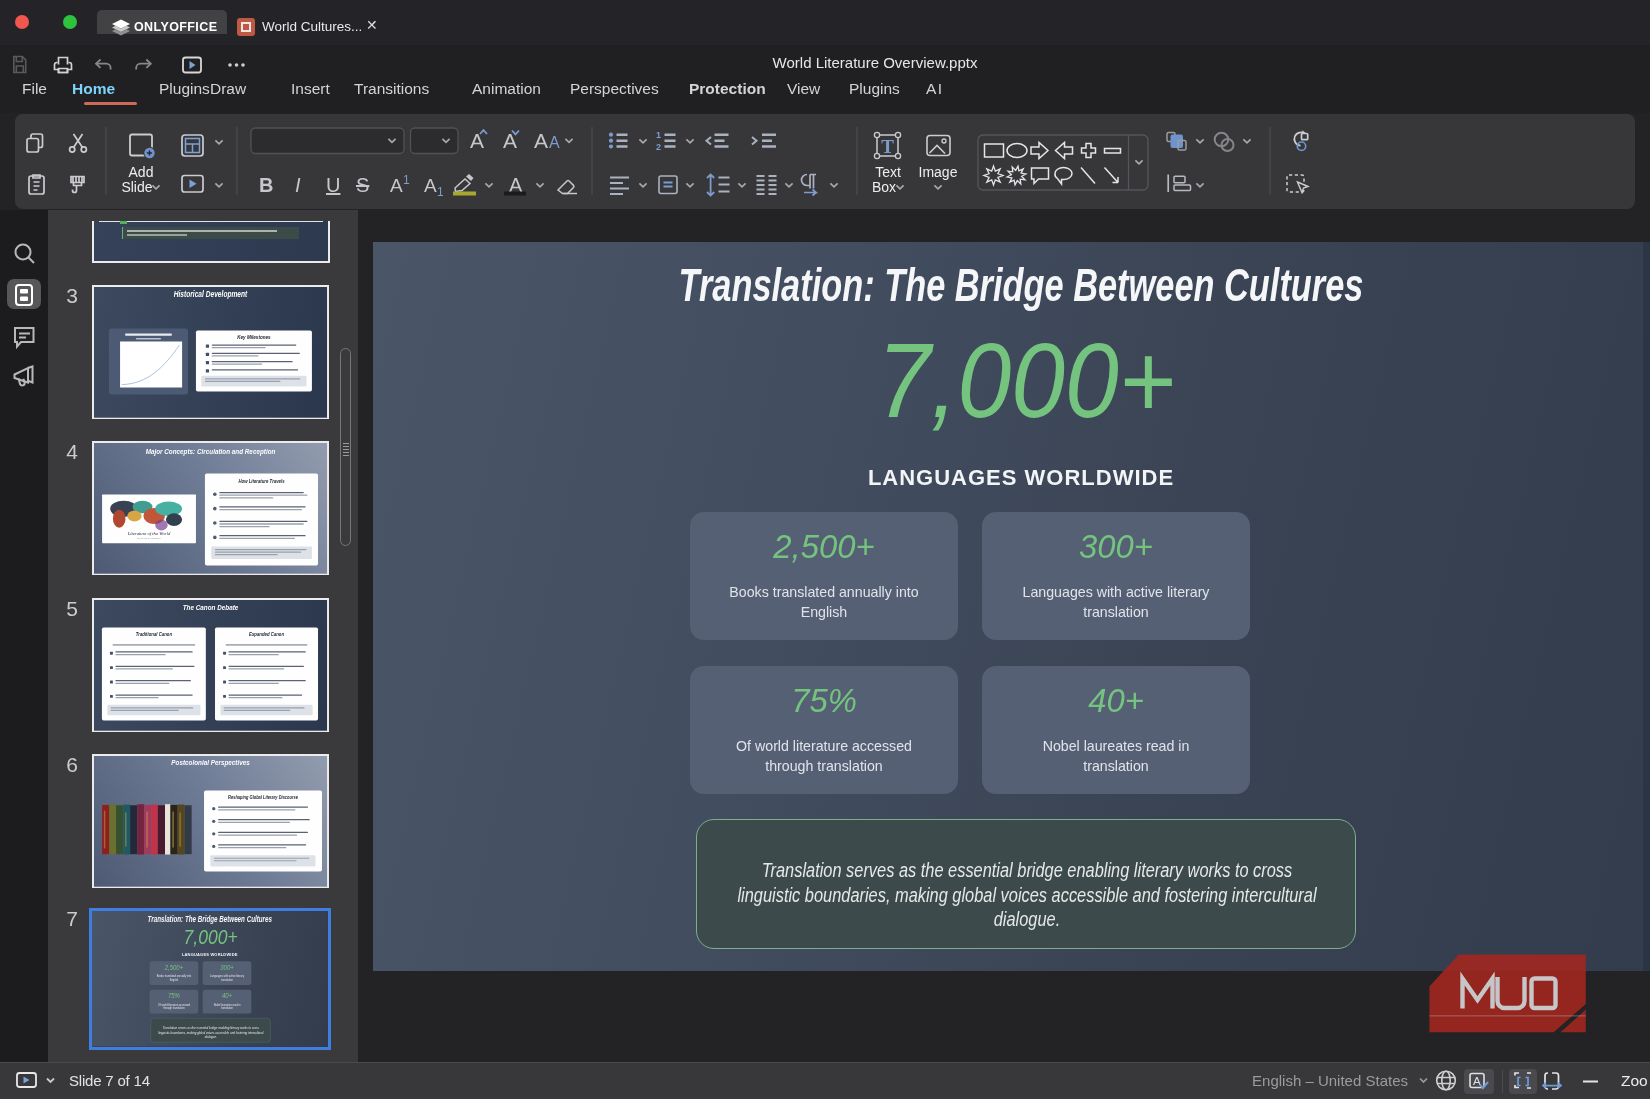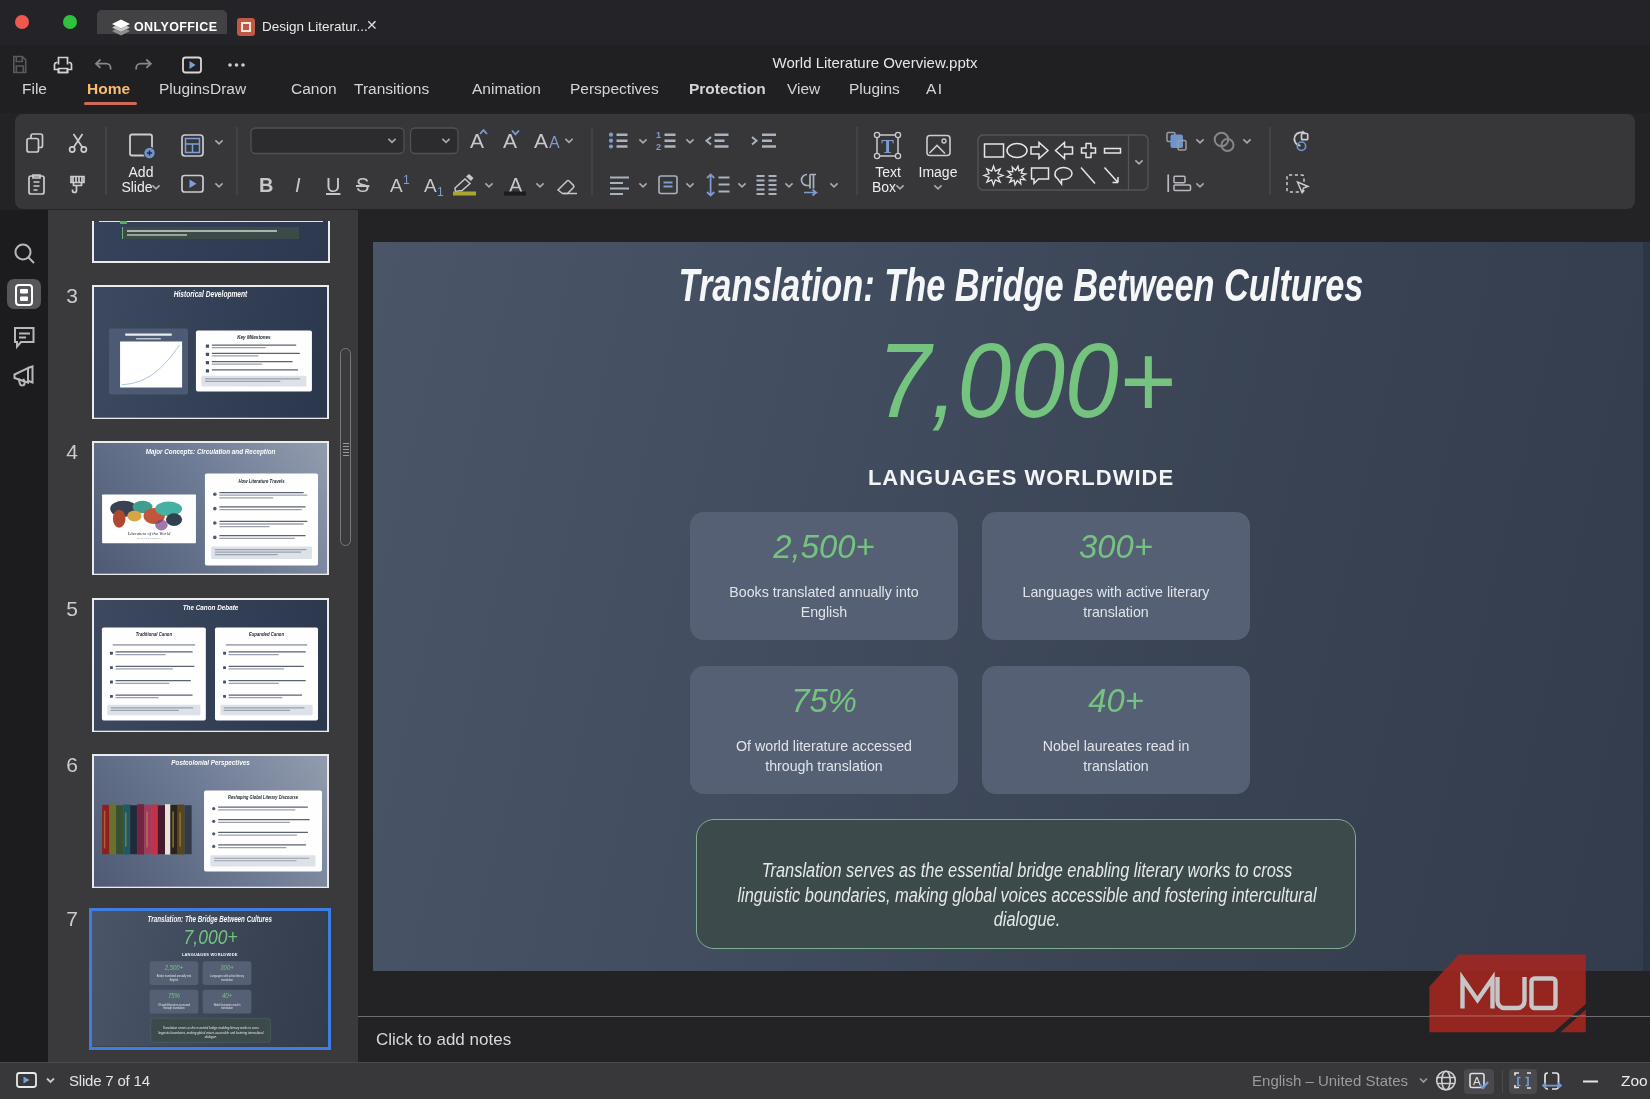"Design Literatur..." div.abs { text: Design Literatur -> World Cultures }
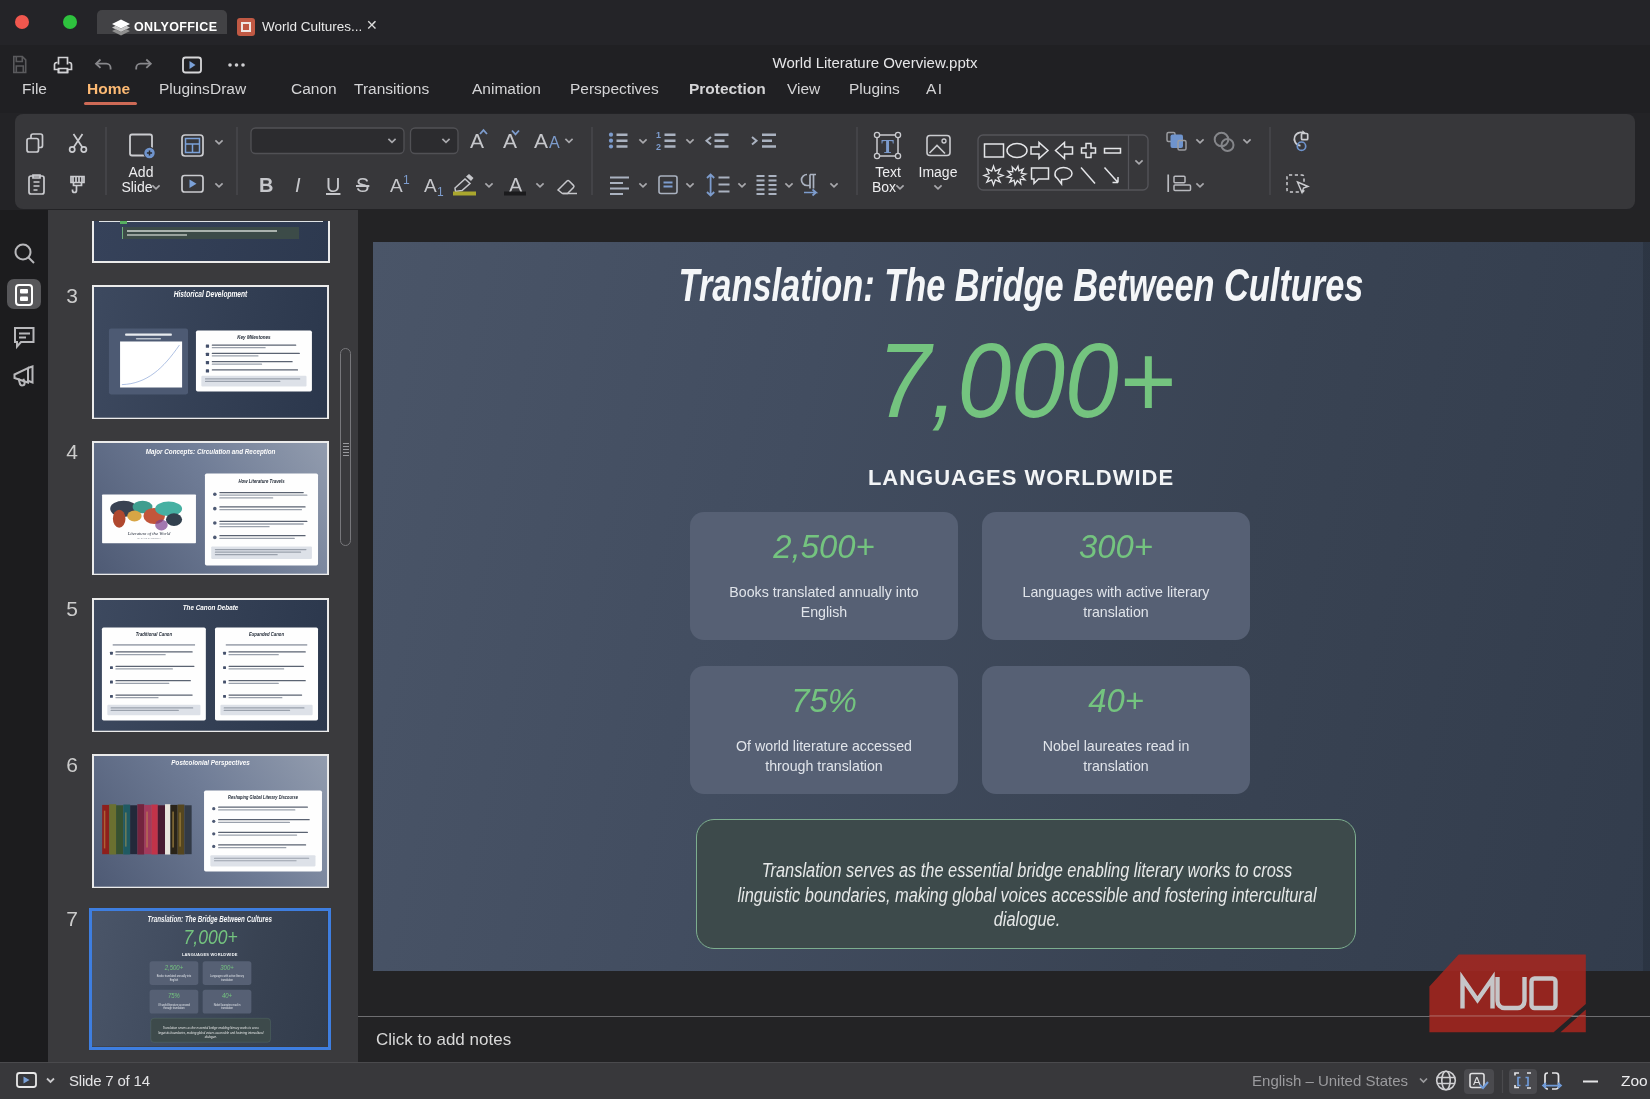"Home" div.abs { color: #fdba74 -> #7dd3fc; left: 87px -> 72px }
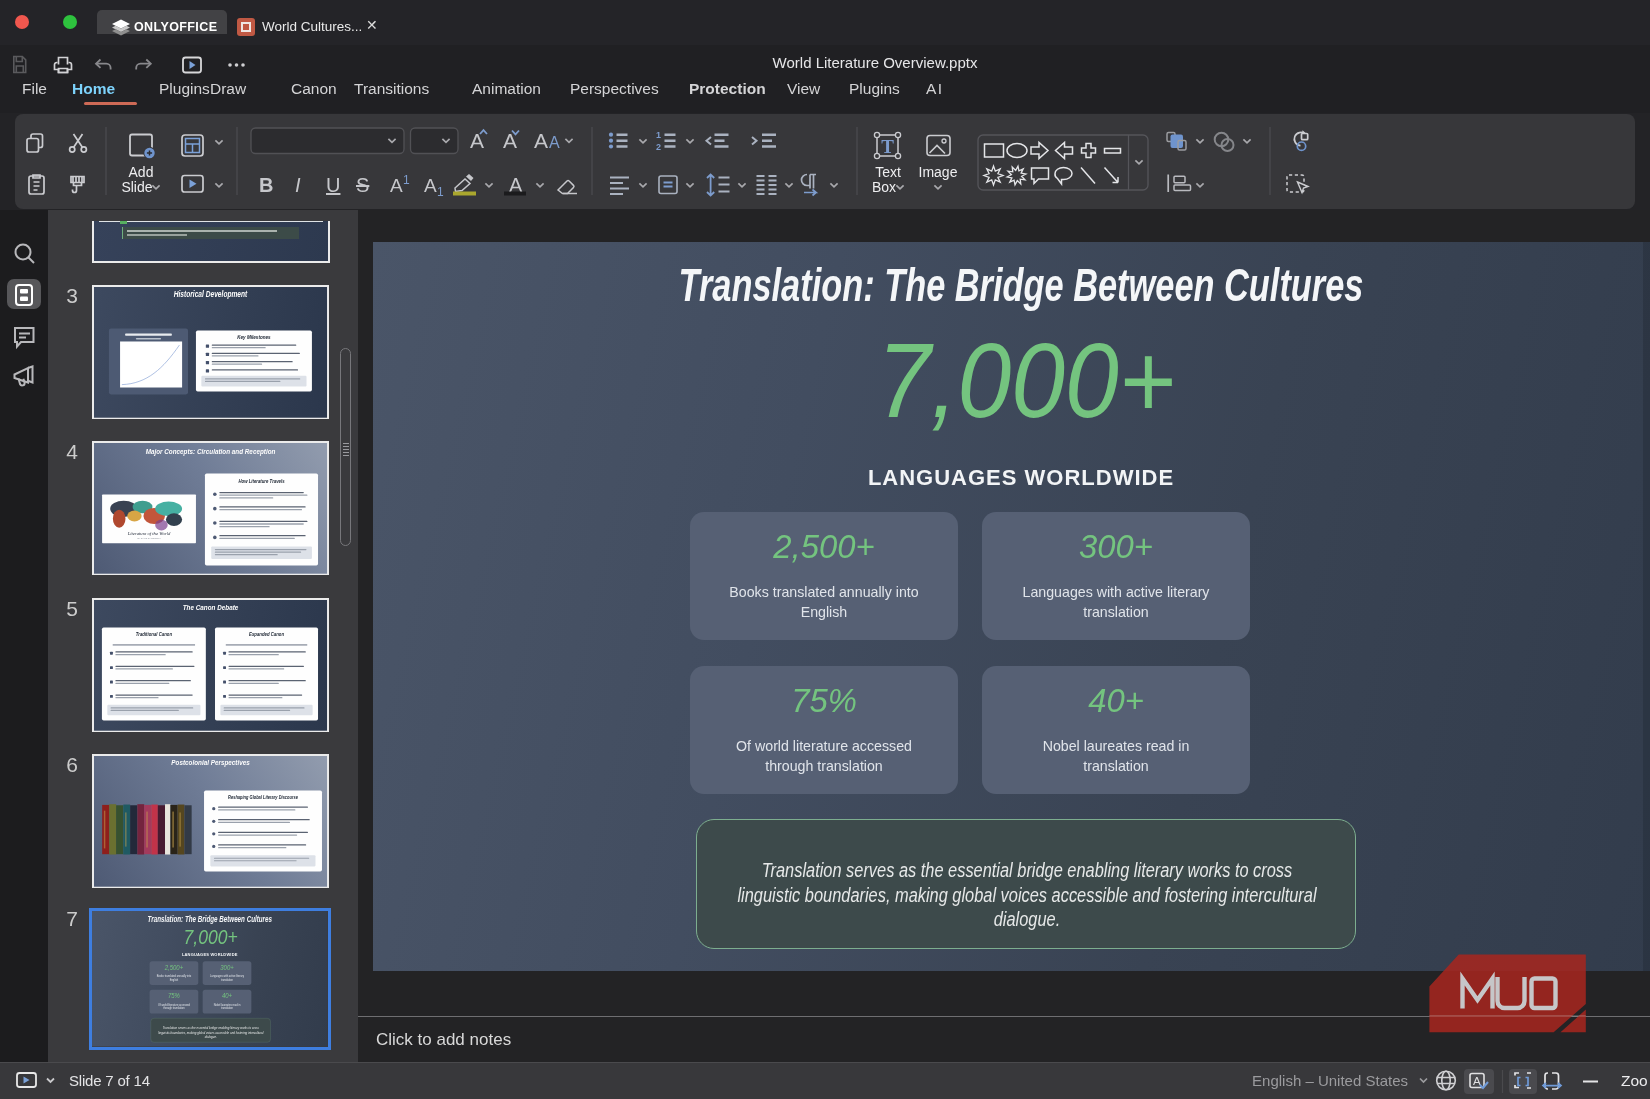"Canon" div.abs { text: Canon -> Insert }
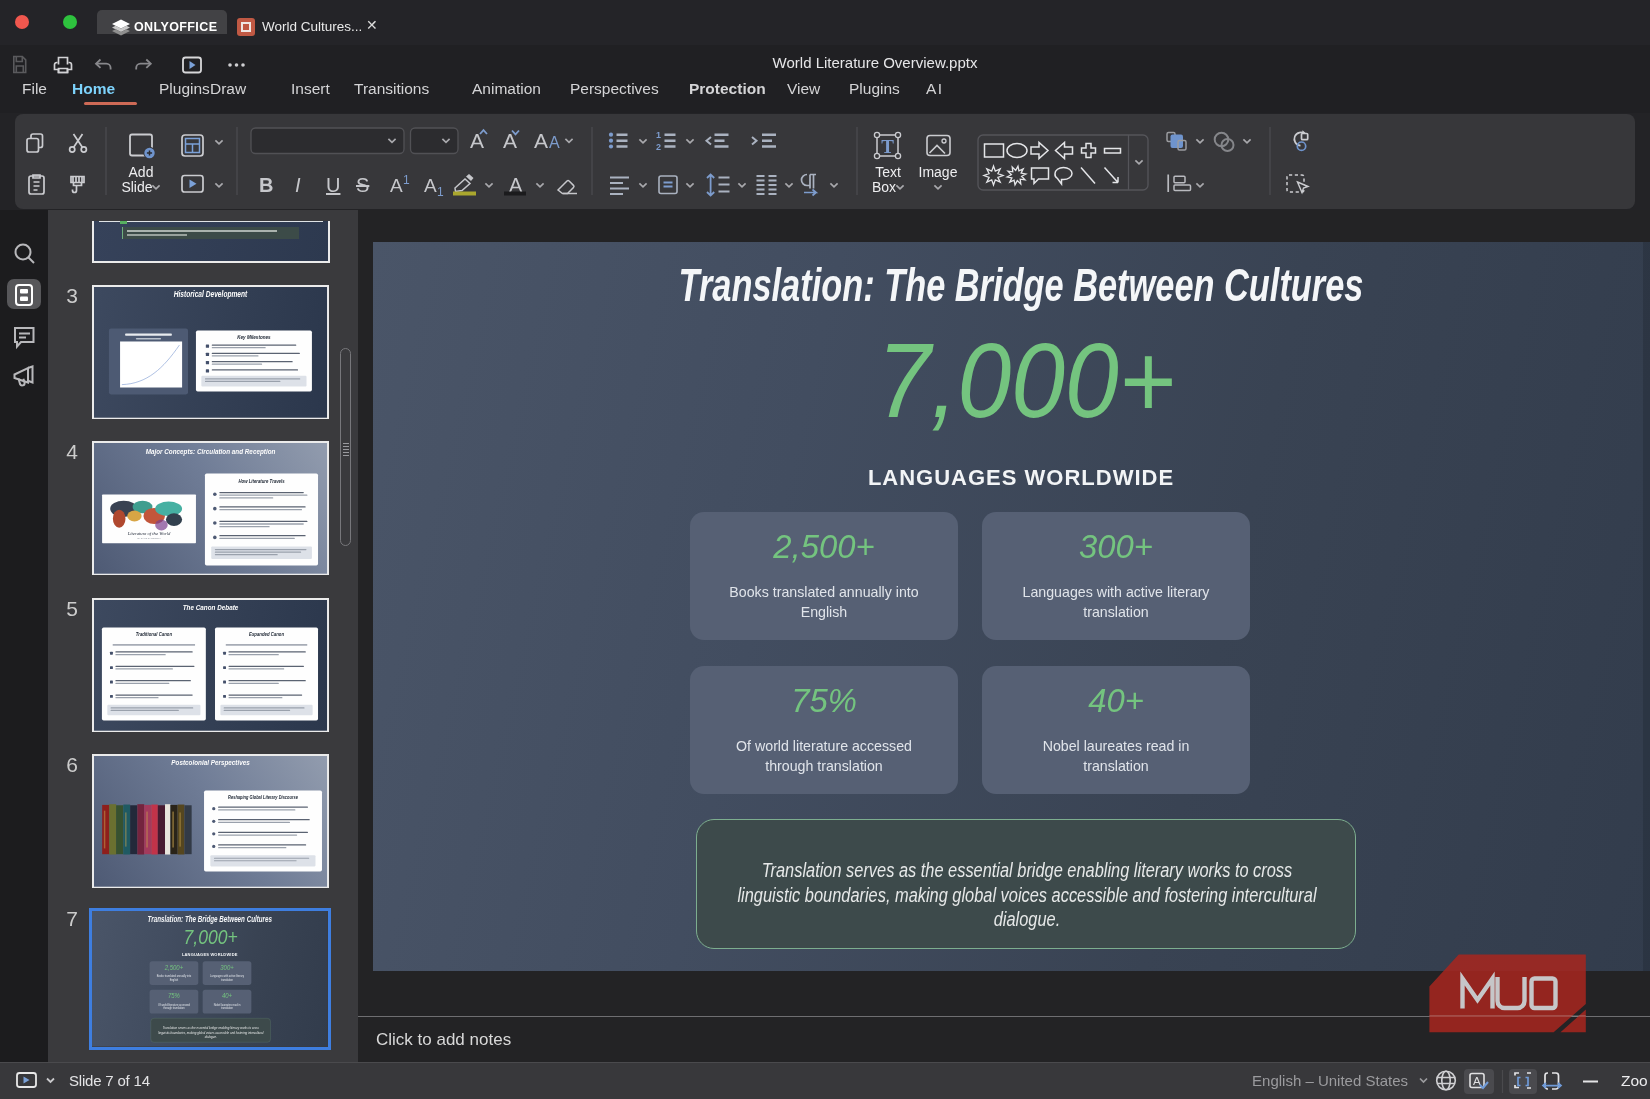"Click to add notes" div.abs { html: <div> <span>Click to add notes</span> </div> -> none }
